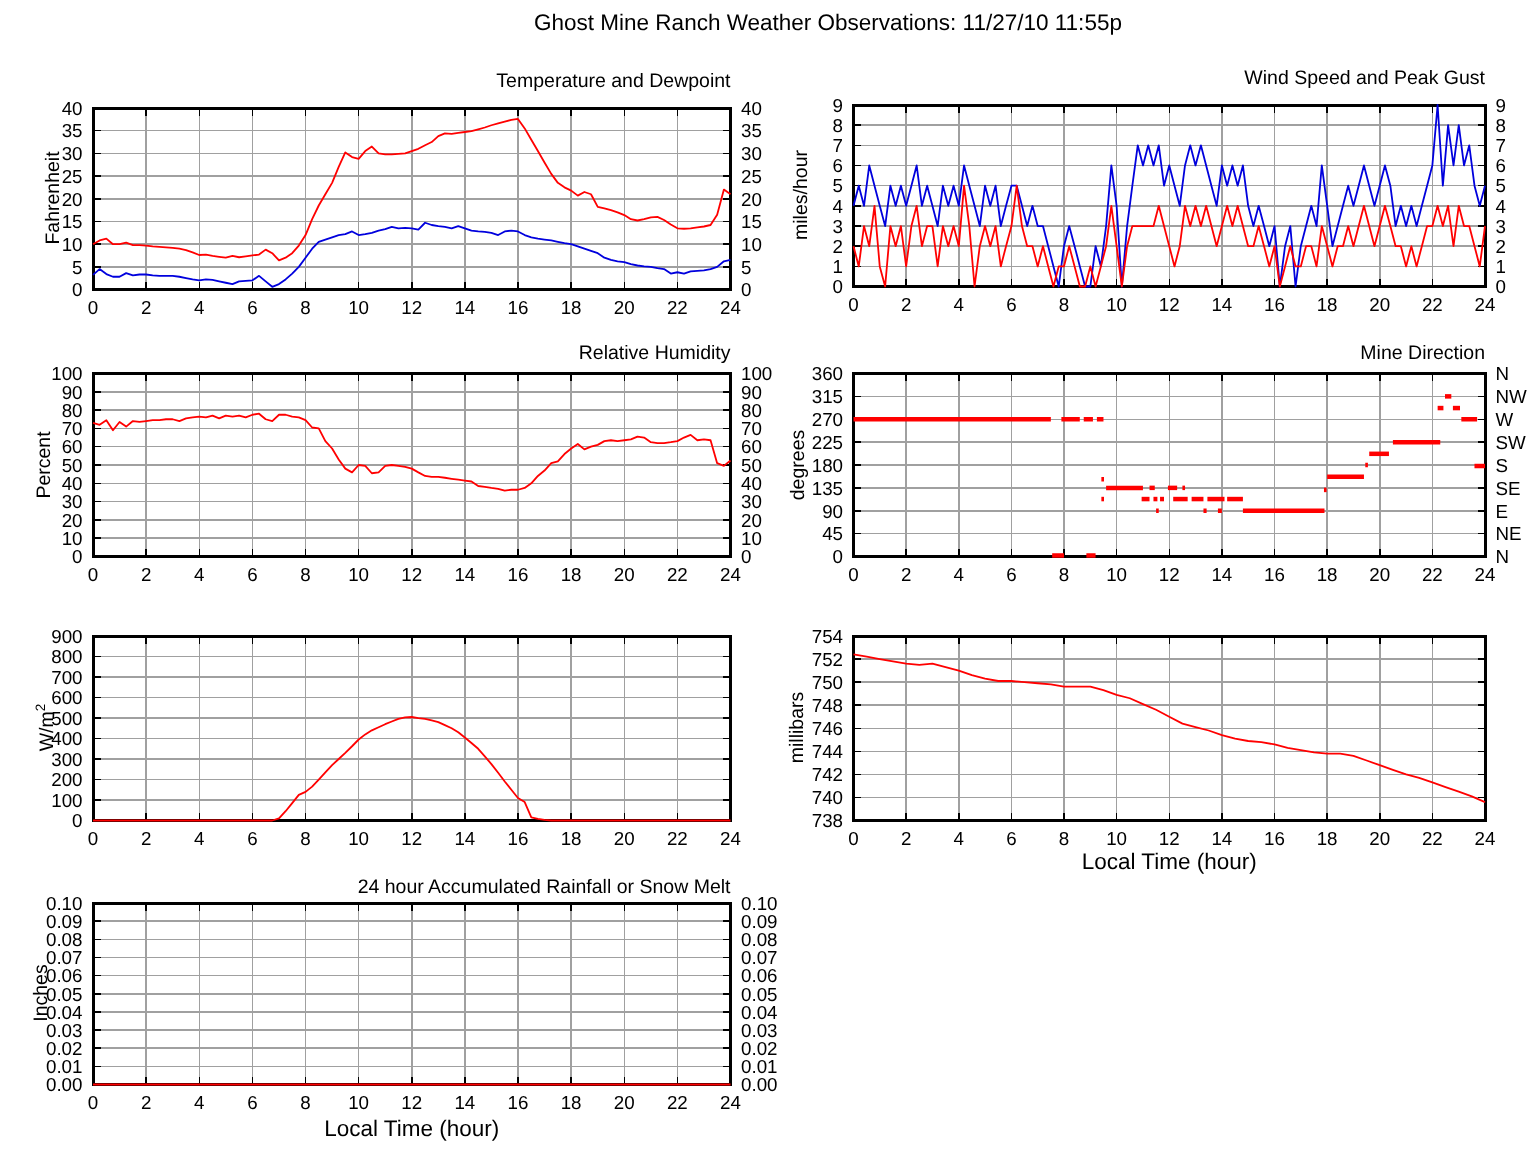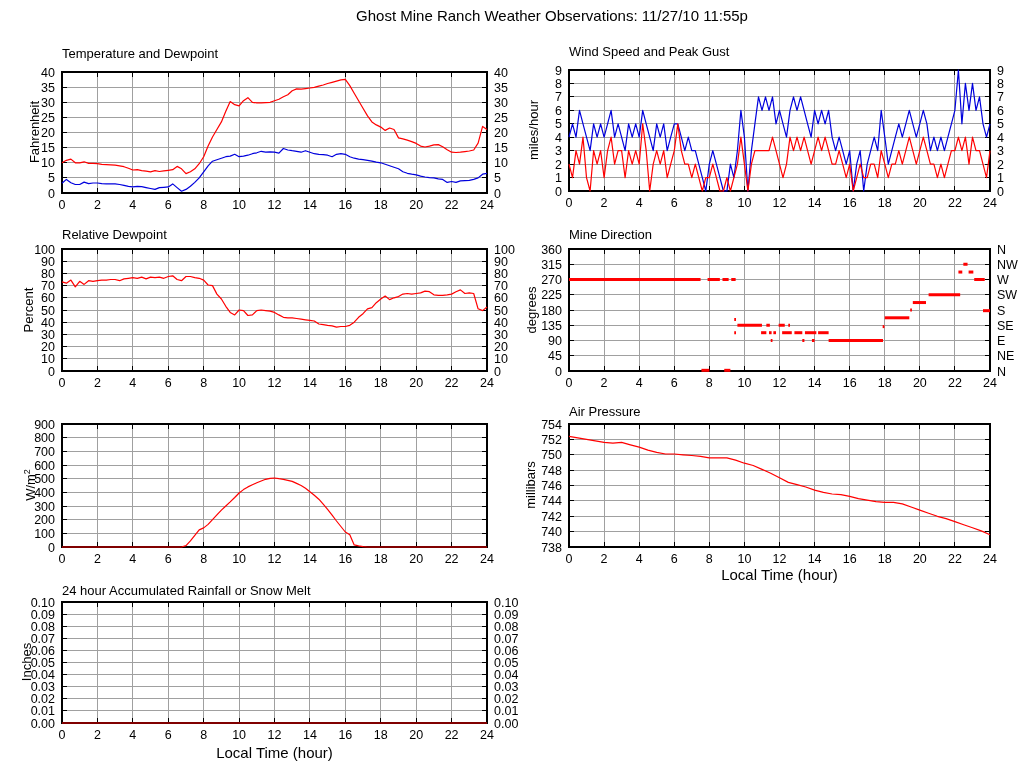"Temperature and Dewpoint" .chart-title { text-align: left -> right }
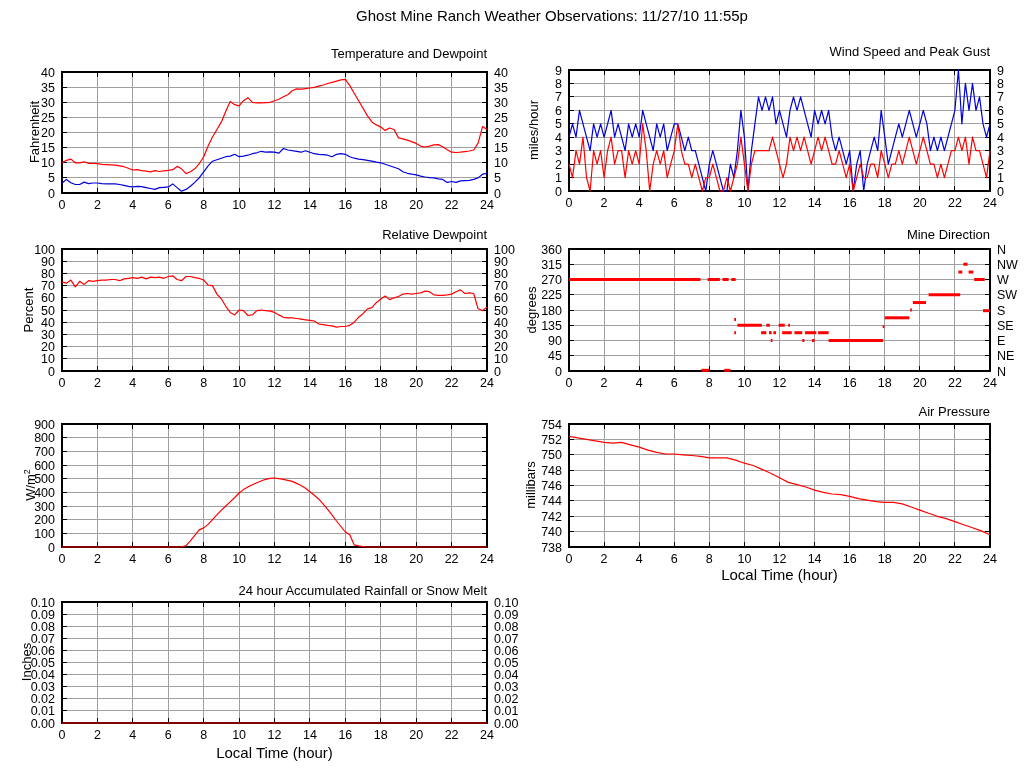"Relative Dewpoint" div.chart-title { text: Dewpoint -> Humidity }
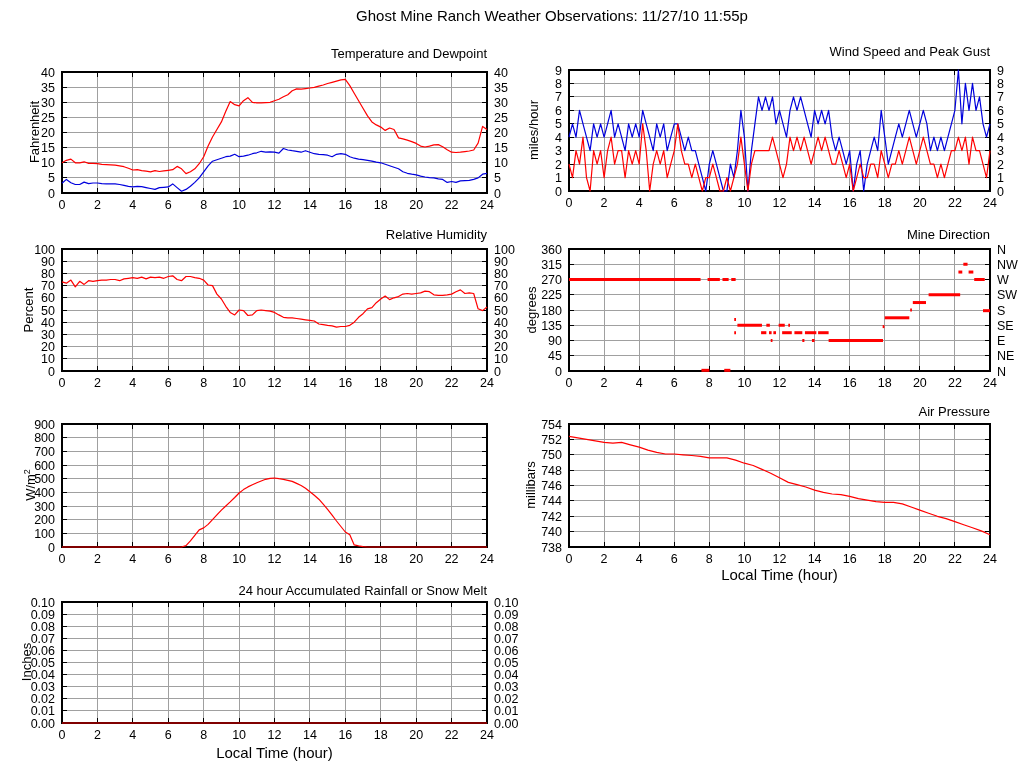"Air Pressure" div.chart-title { html: <div>Air Pressure</div> -> none }
